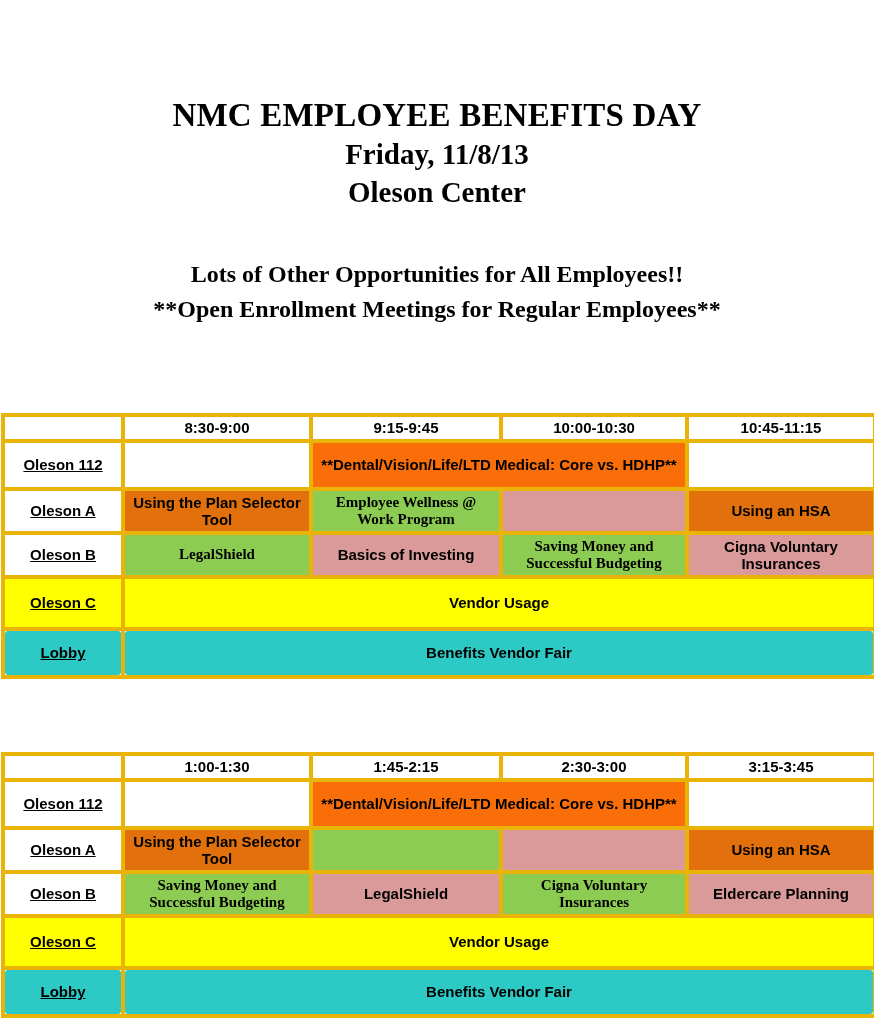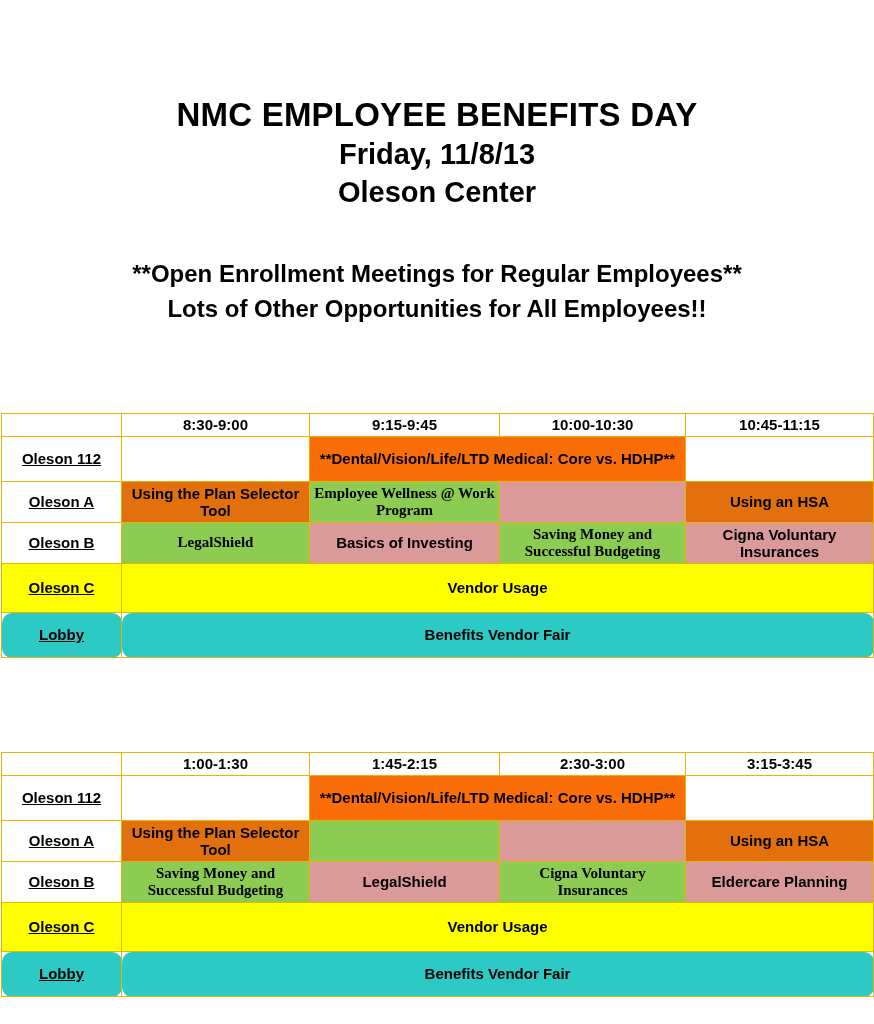"NMC EMPLOYEE BENEFITS DAY" .header { font-family: none -> Liberation Serif, serif }
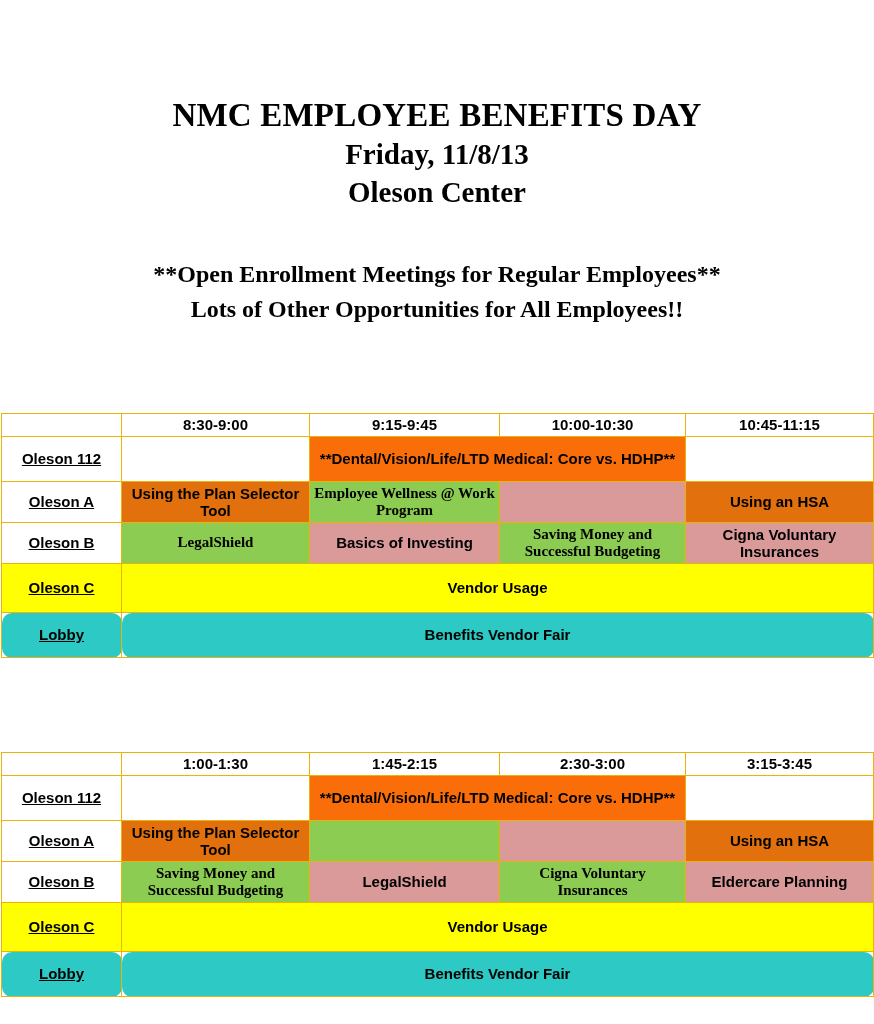"**Open Enrollment Meetings for Regular" div.subtitle-line { order: before "Lots of Other Opportunities for" -> after "Lots of Other Opportunities for" }
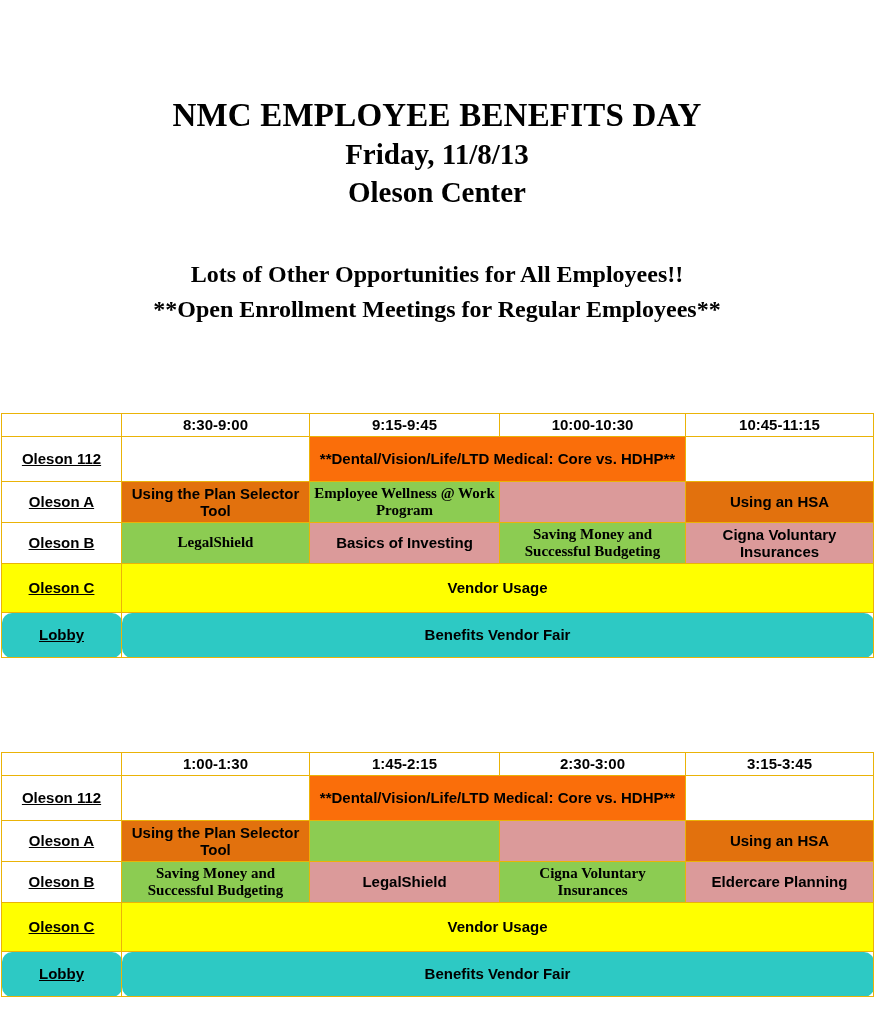"8:30-9:00" table.schedule td, table.schedule th { border: 1px solid #eab308 -> 4px solid #eab308 }
